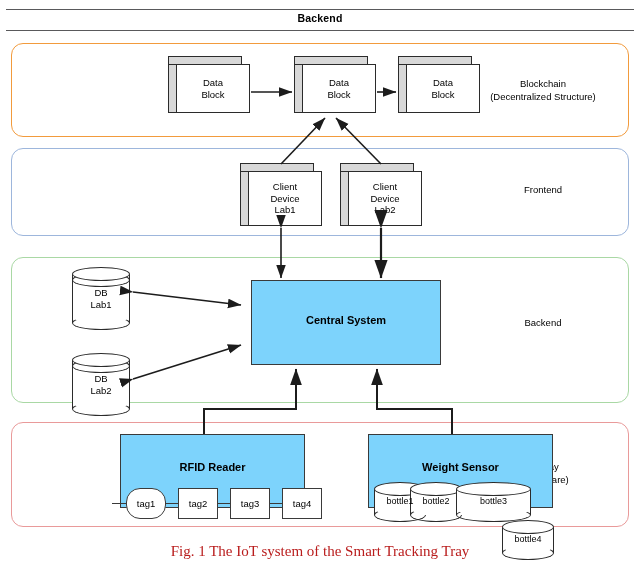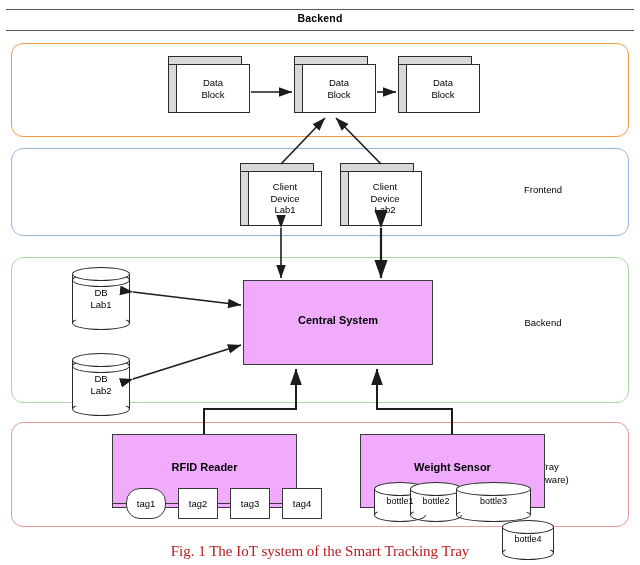"Blockchain" div { html: none -> <div>Blockchain</div> }
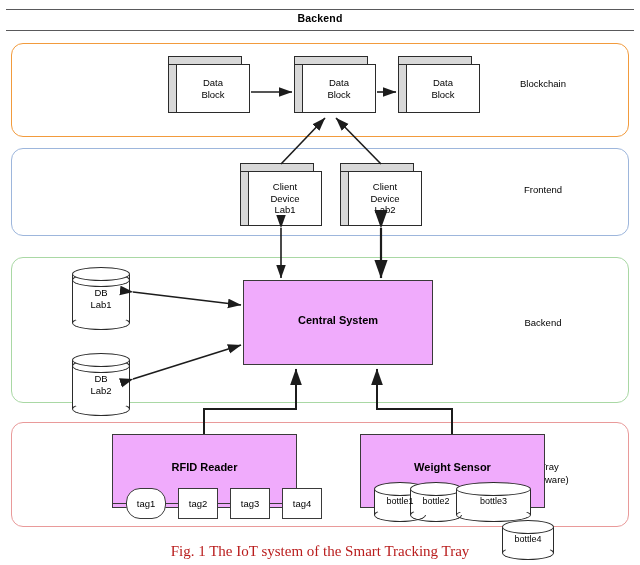"(Decentralized Structure)" div { html: none -> <div>(Decentralized Structure)</div> }
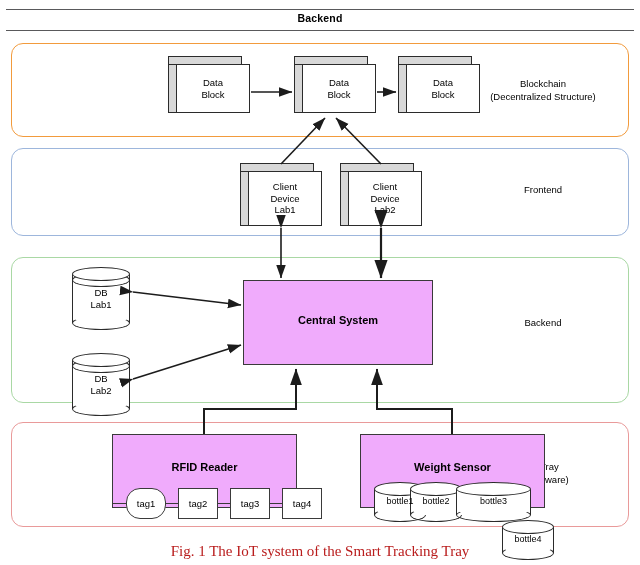"Central System" .pbox { background: #f0abfc -> #7dd3fc; margin-left: none -> 8px }
